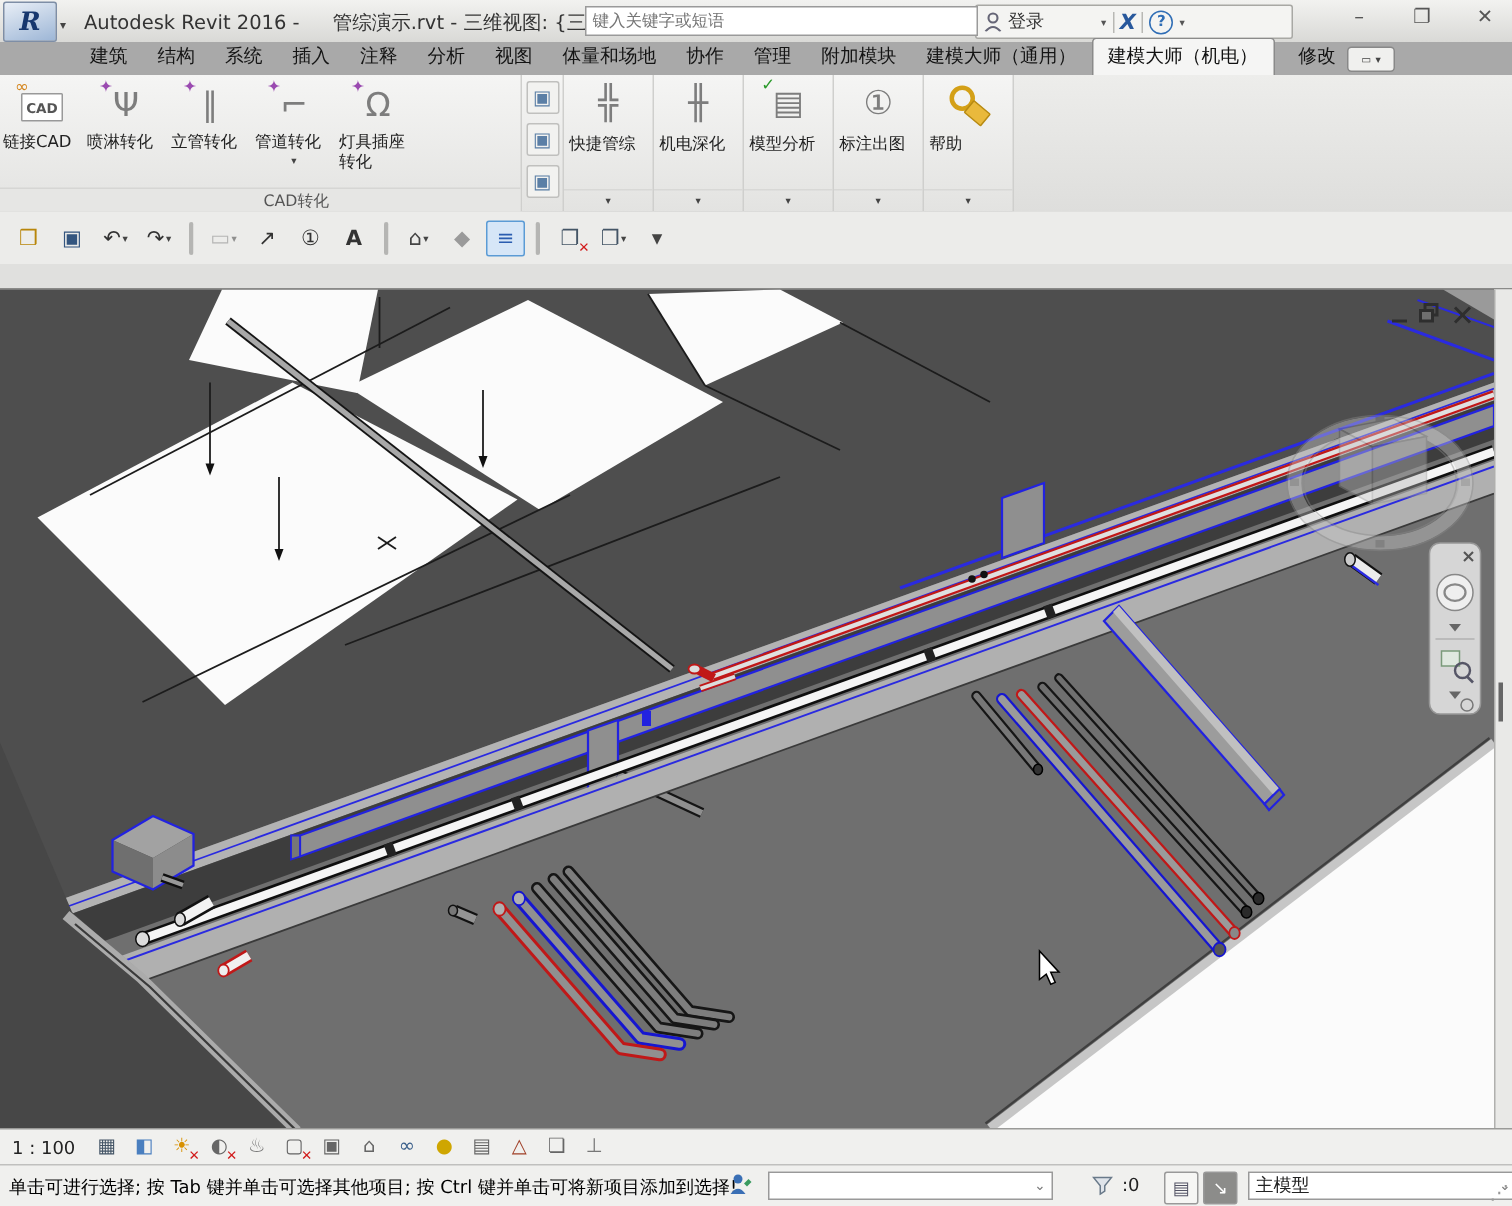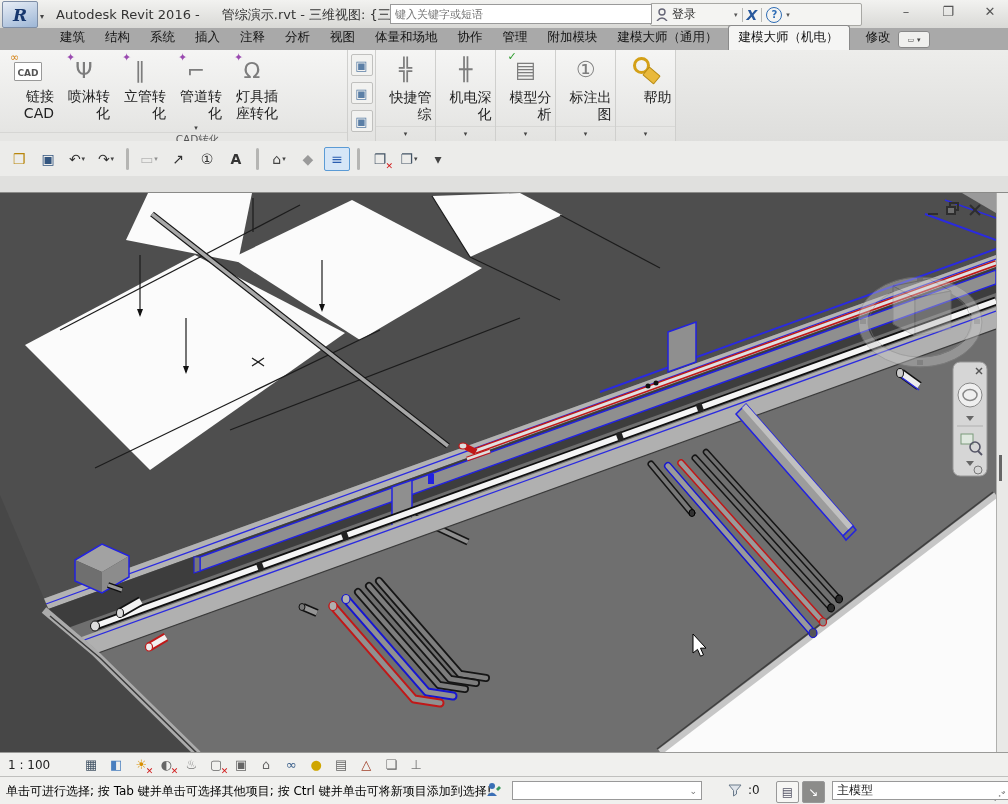"链接CAD" .rlabel { font-size: 14px -> 11px; text-align: right -> left }
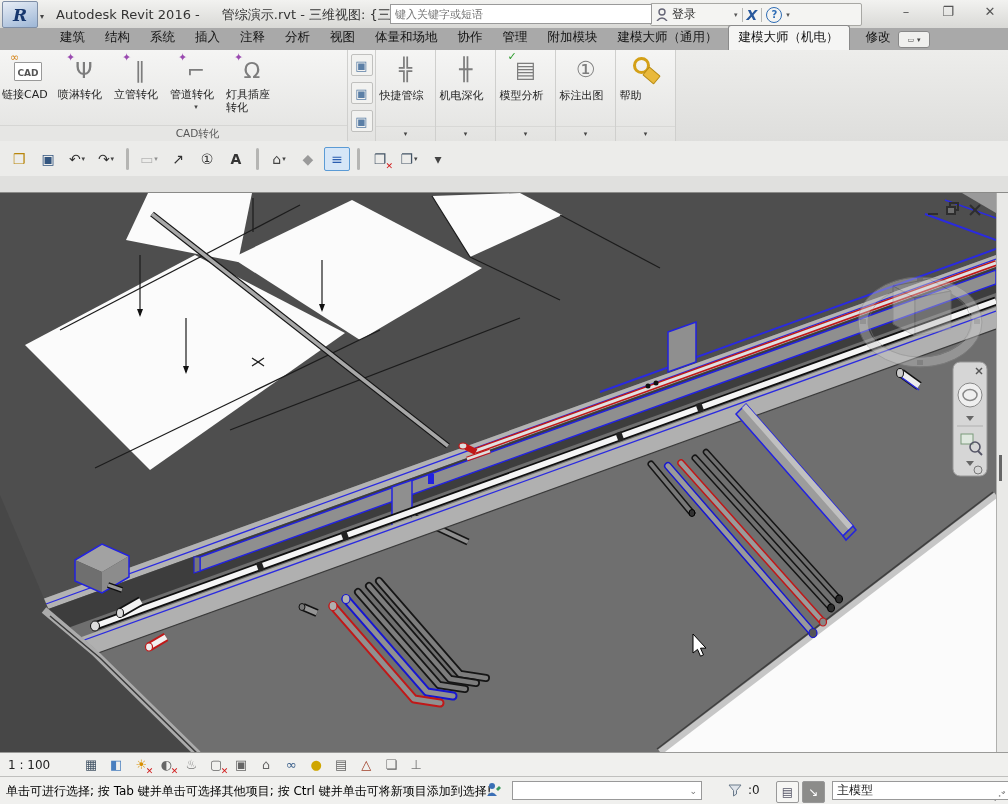"1 : 100" .scale { margin-right: 28px -> 8px }
